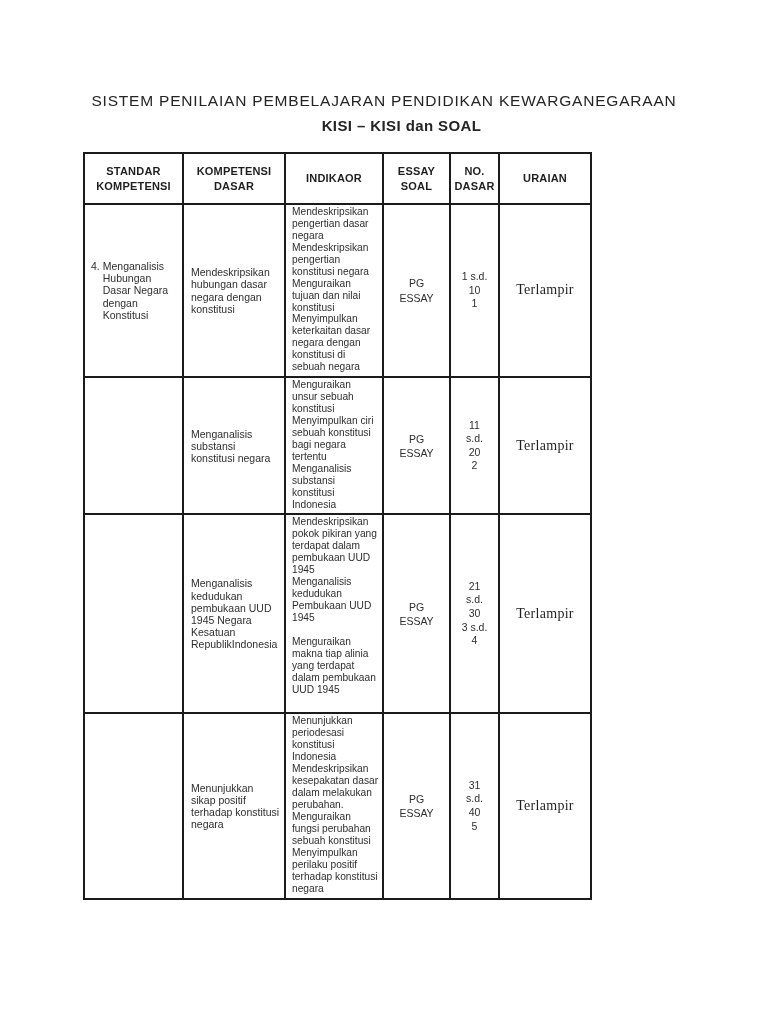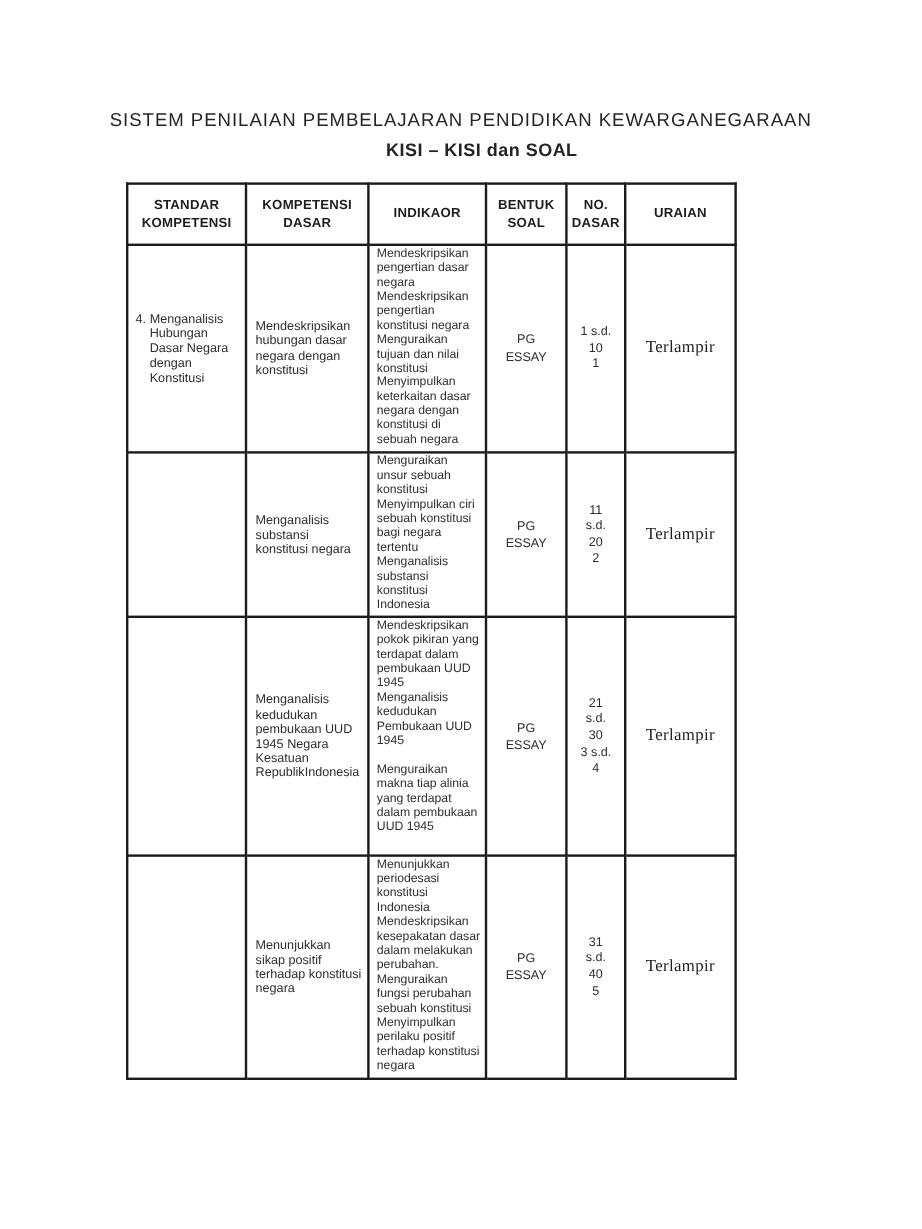"STANDAR KOMPETENSI" table.kisi { left: 105px -> 83px }
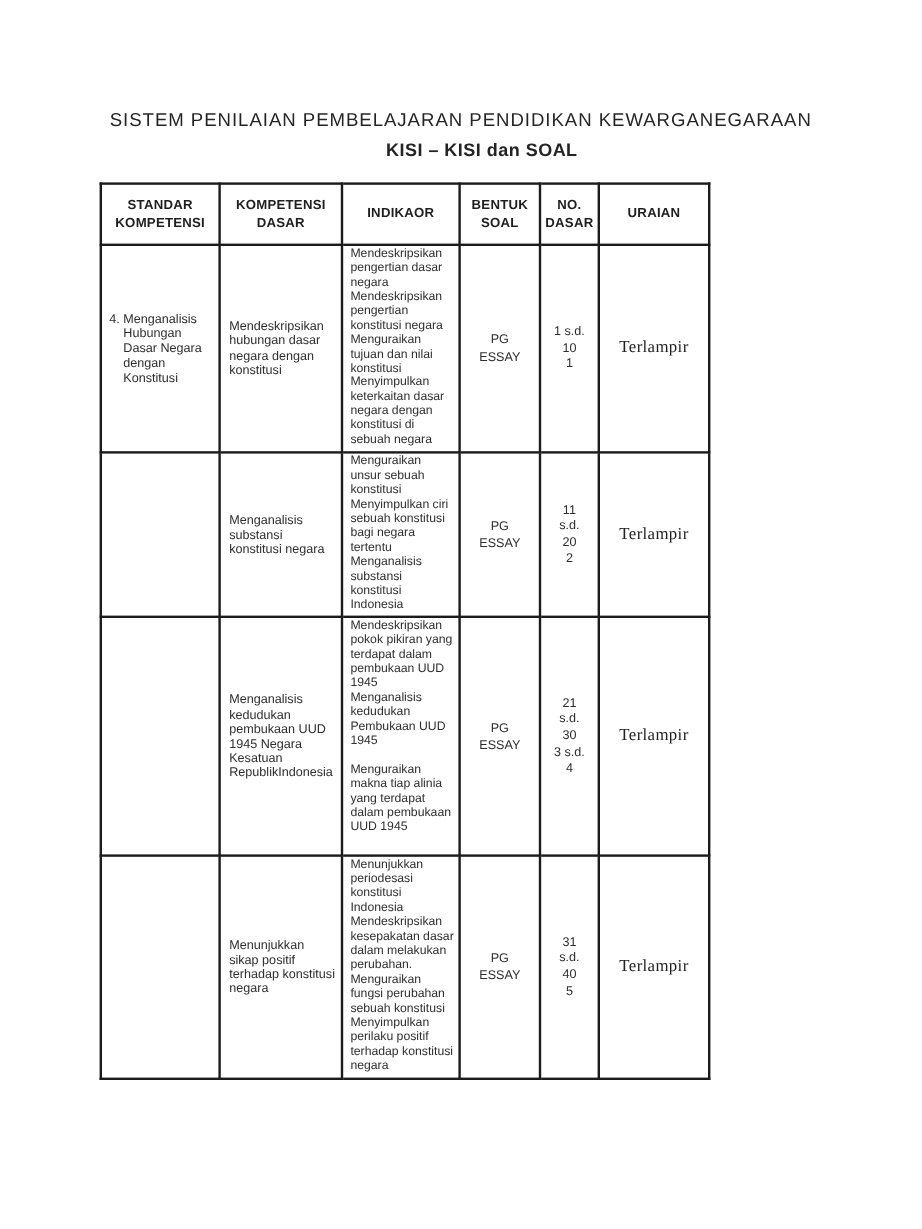"BENTUK SOAL" th { text: BENTUK -> ESSAY }
